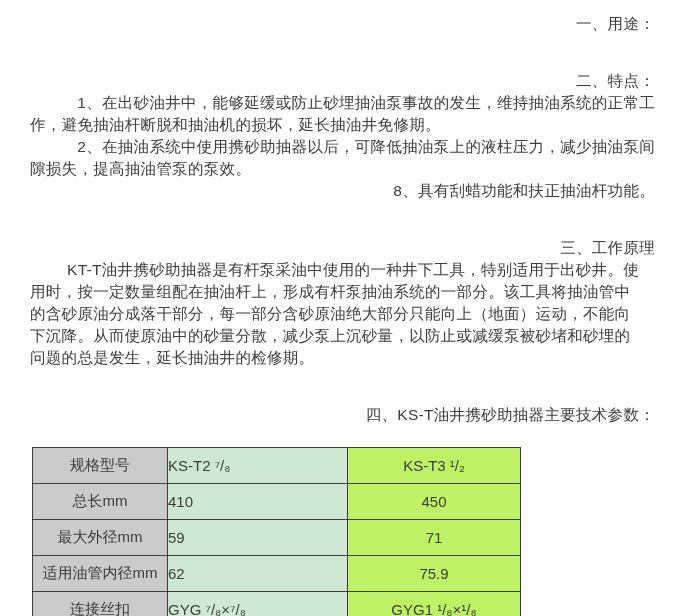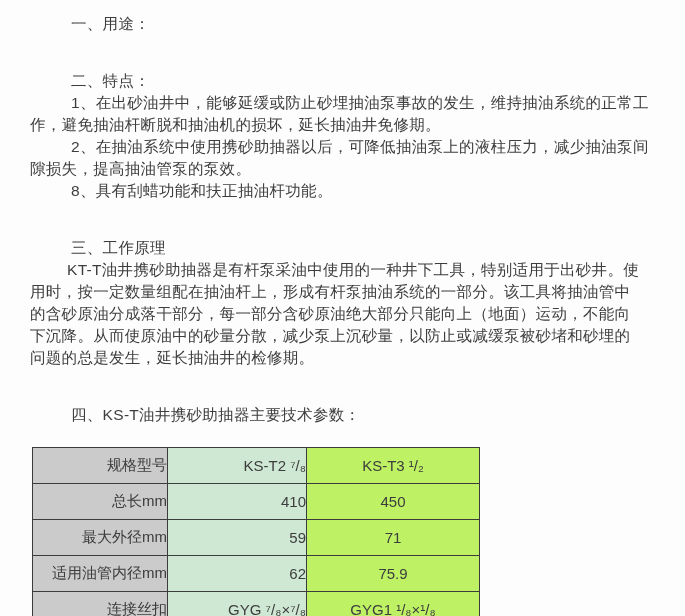"一、用途：" .ind-head { text-align: none -> right }
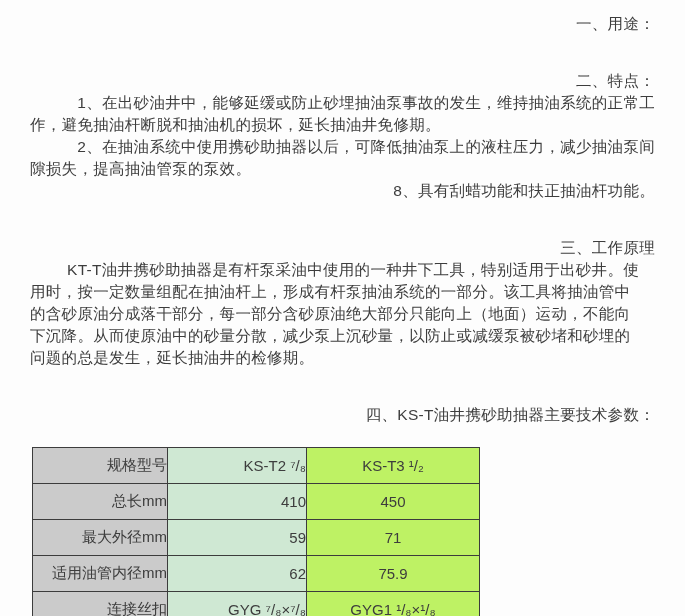"规格型号" td.lbl { text-align: right -> center }
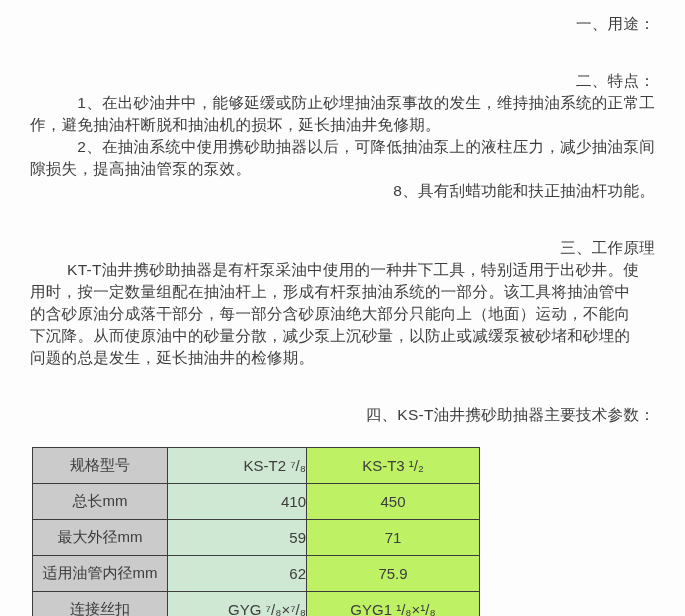"KS-T2 ⁷/₈" td.col-a { text-align: right -> left; width: 139px -> 180px }
